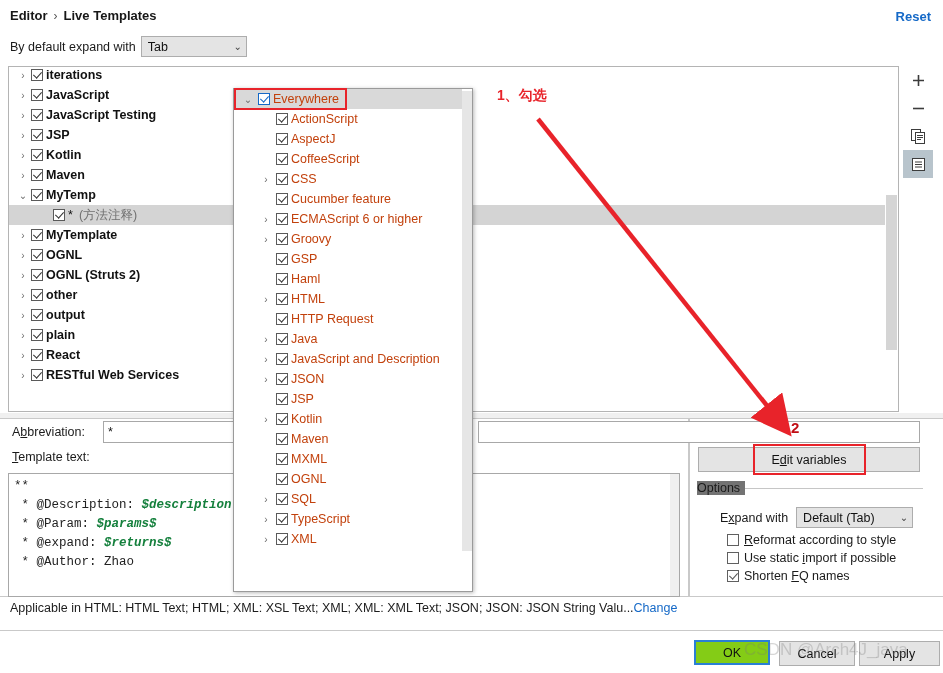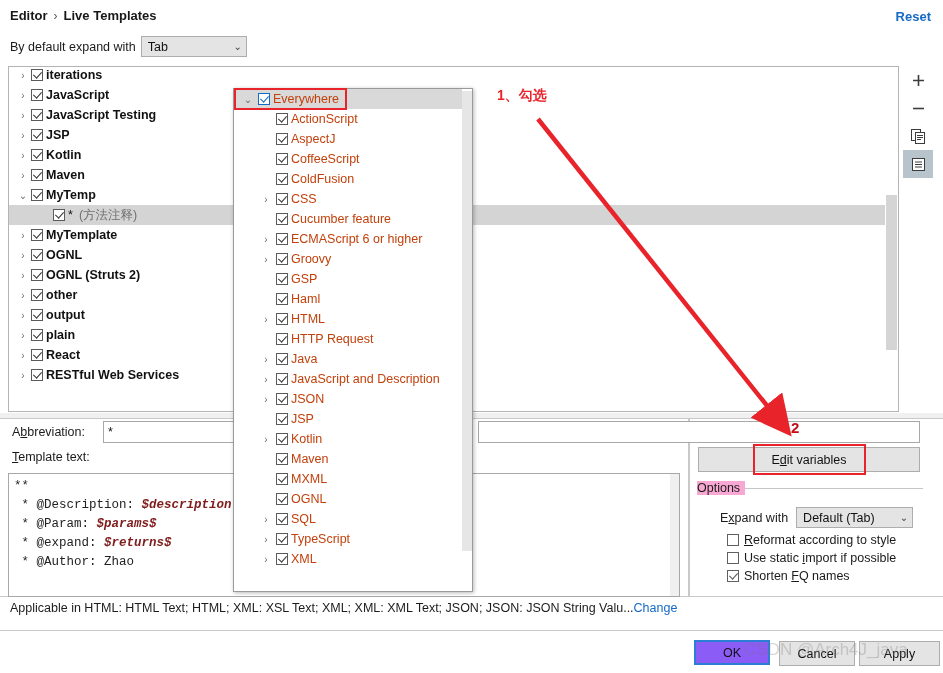"ColdFusion" div.prow { html: <div> <span></span> <span>›</span> <span></span> <span>ColdFusion</span> </div> -> none }
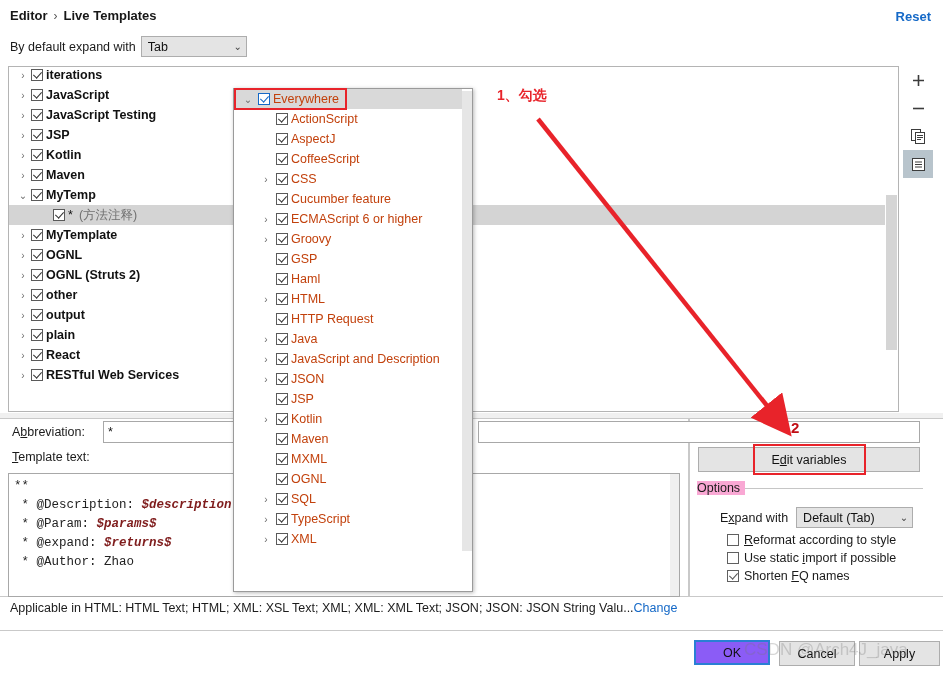"Options" .options-legend { background: #f9a8d4 -> #737373 }
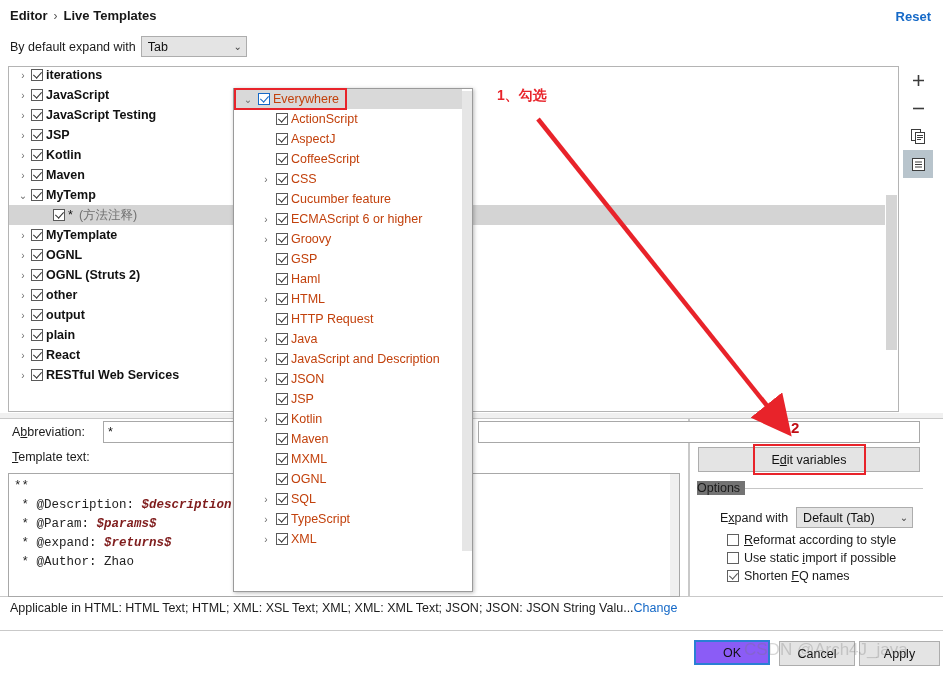"$description" .tmpl-box .var { color: #7f1d1d -> #15803d }
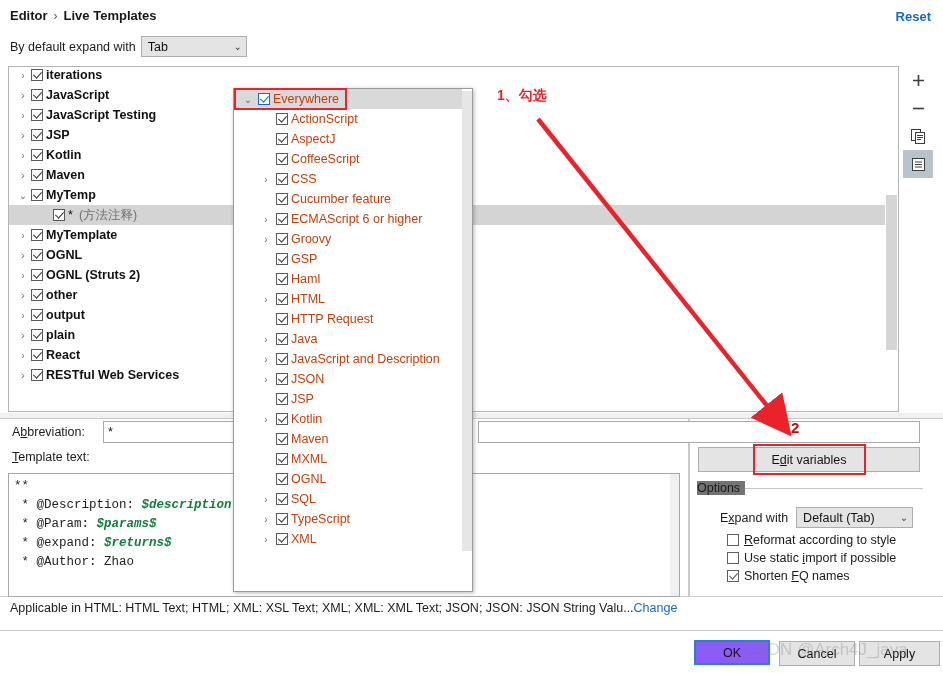"OK" .btn.primary { background: #8b5cf6 -> #84cc16 }
